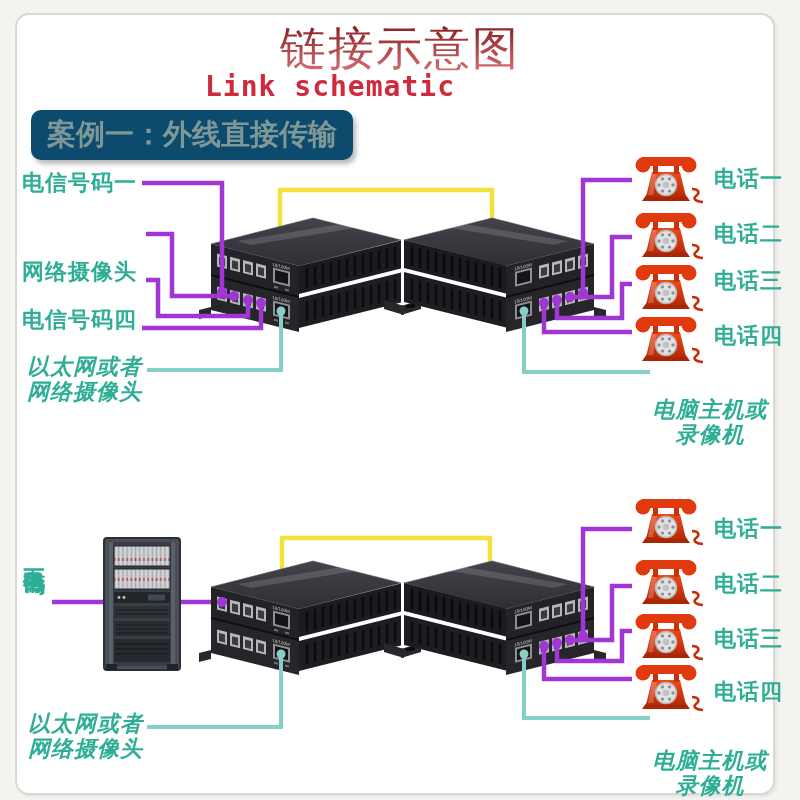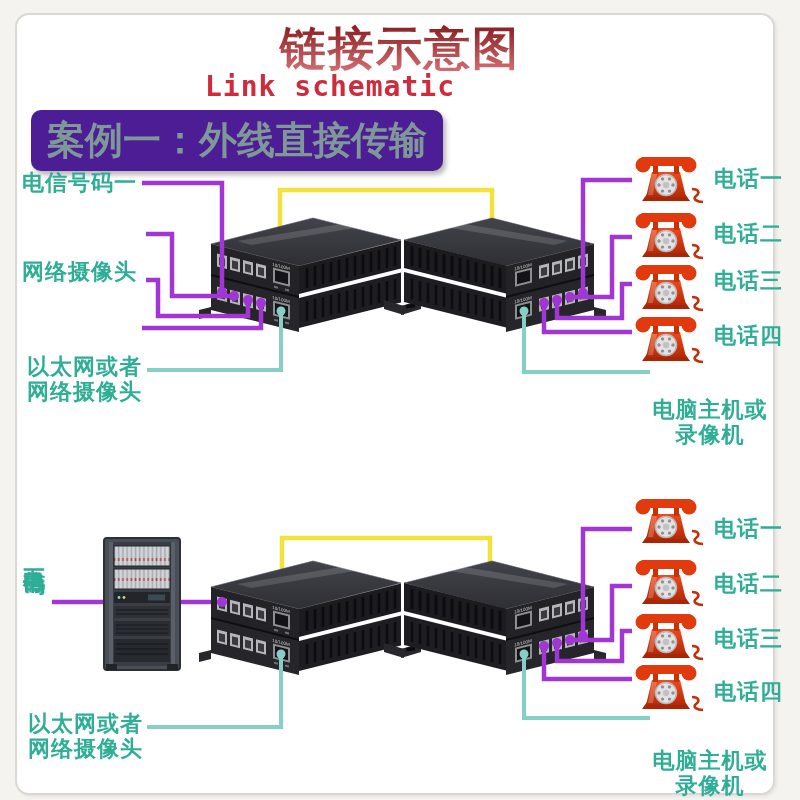"链接示意图" .title { font-weight: 700 -> 400 }
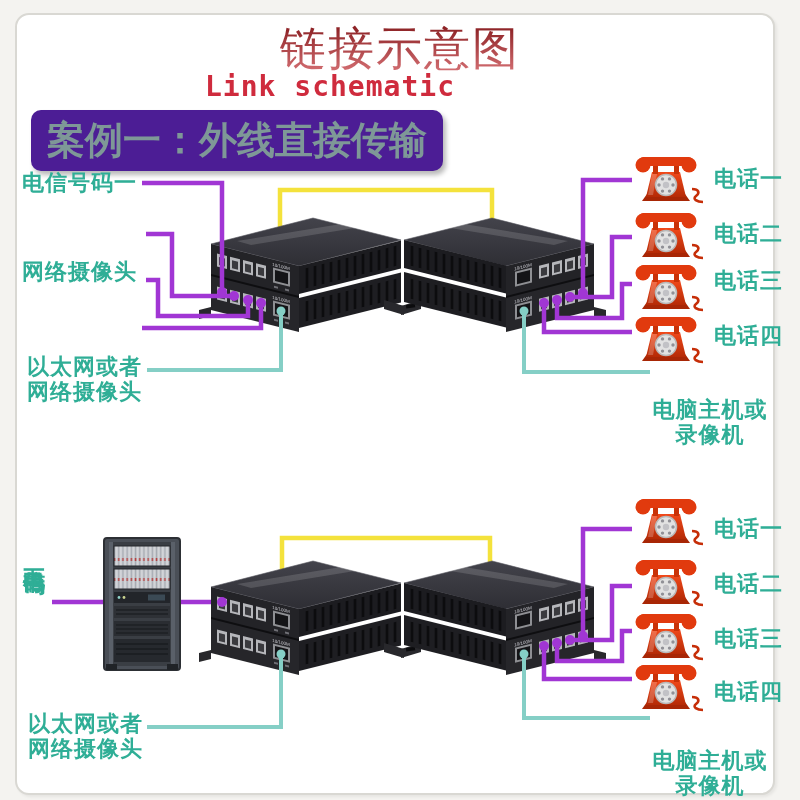"案例一：外线直接传输" .pill { background: #4c1d95 -> #0c4a6e; font-size: 38px -> 29px }
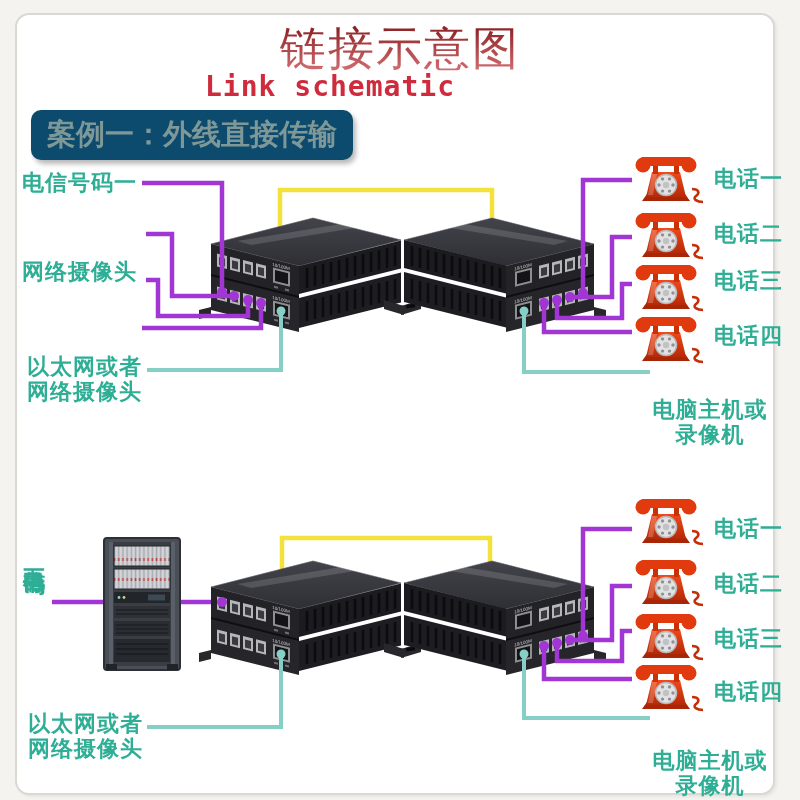"电信号码四" div.lbl { html: none -> <div>电信号码四</div> }
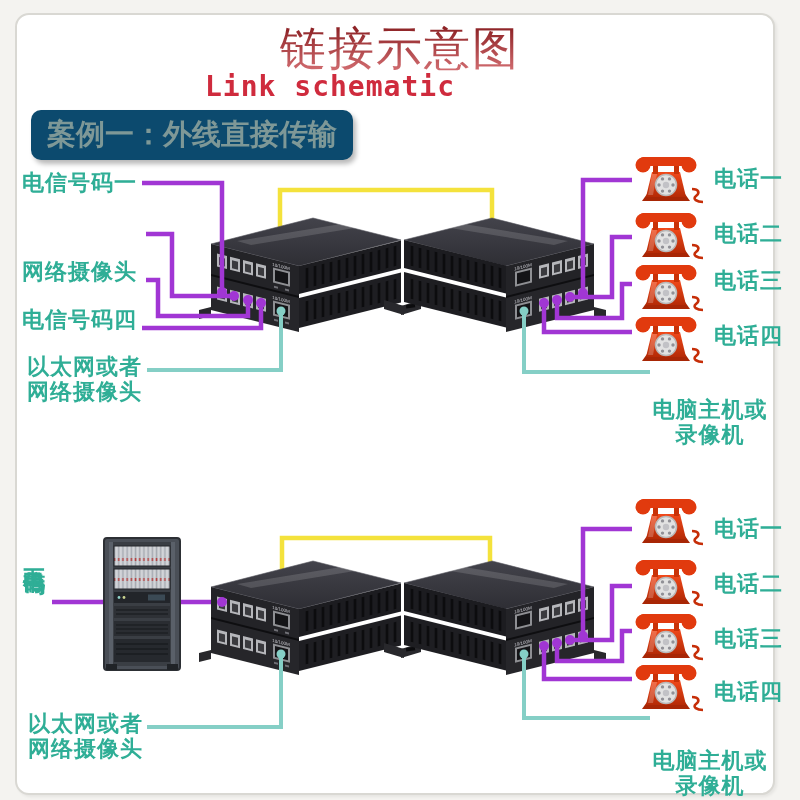"以太网或者" .lbl2 { font-style: none -> italic }
